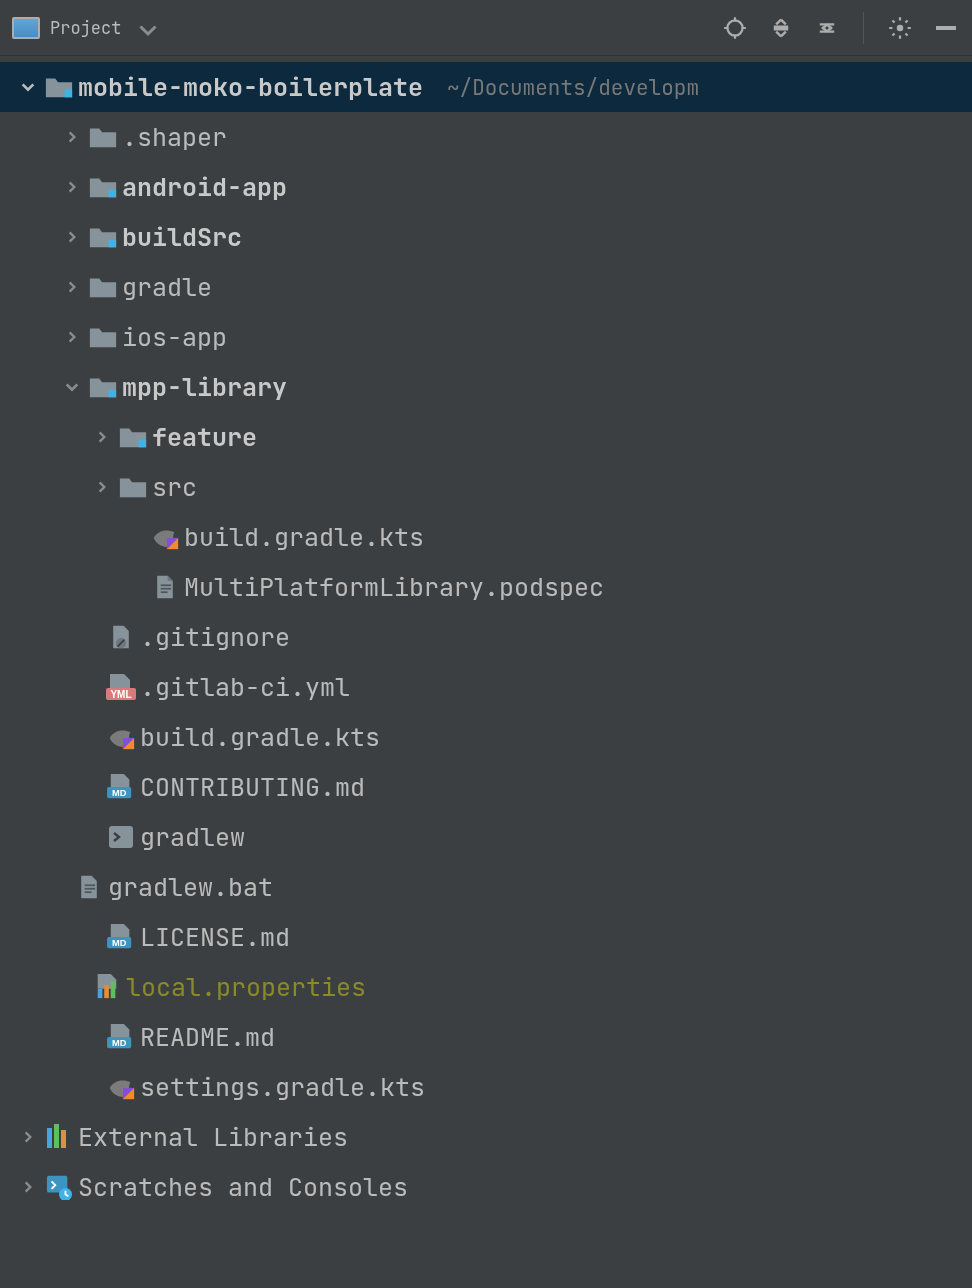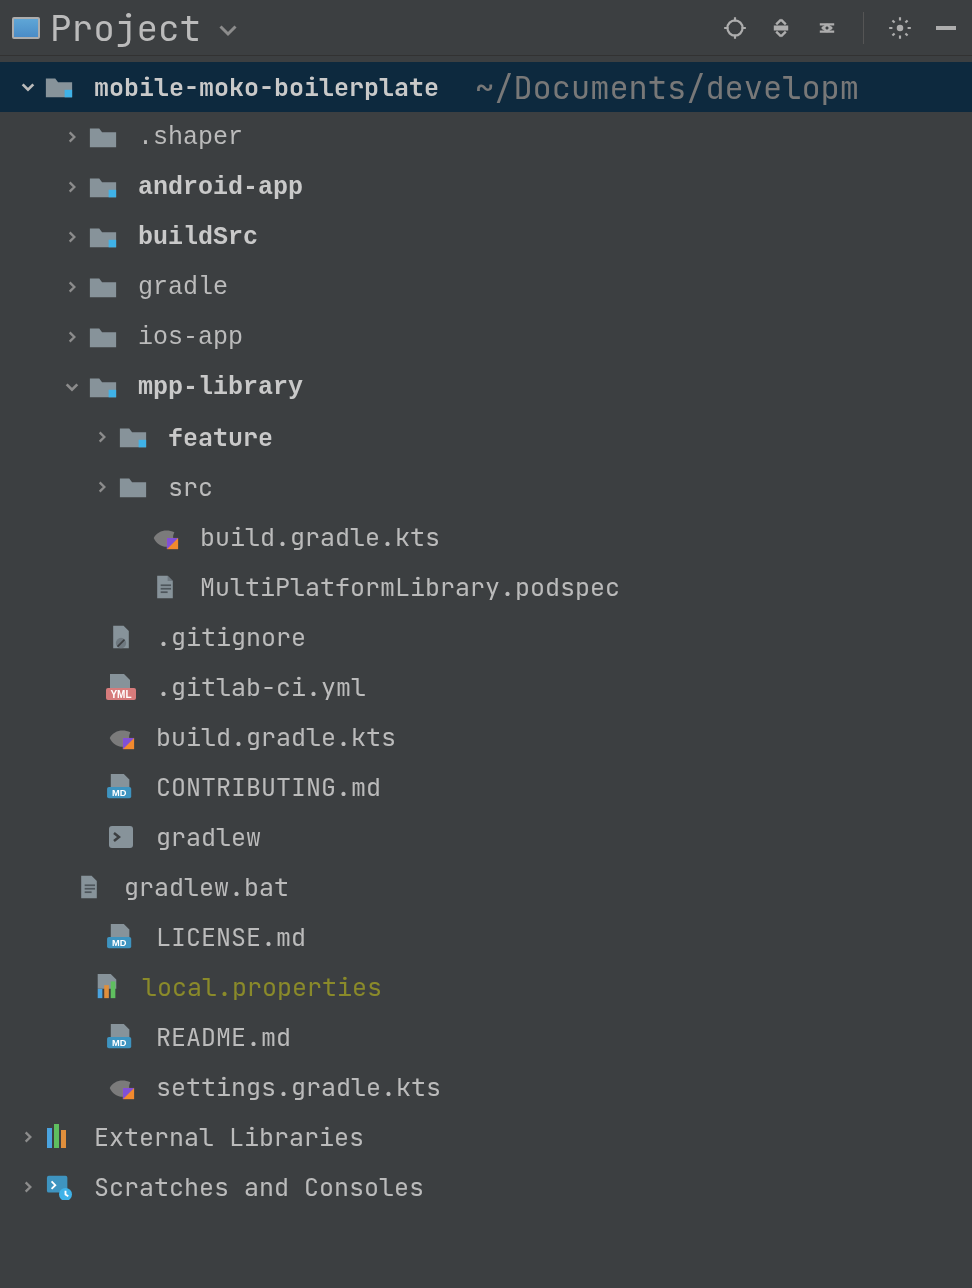"Project" .view-label { font-size: 36px -> 17px }
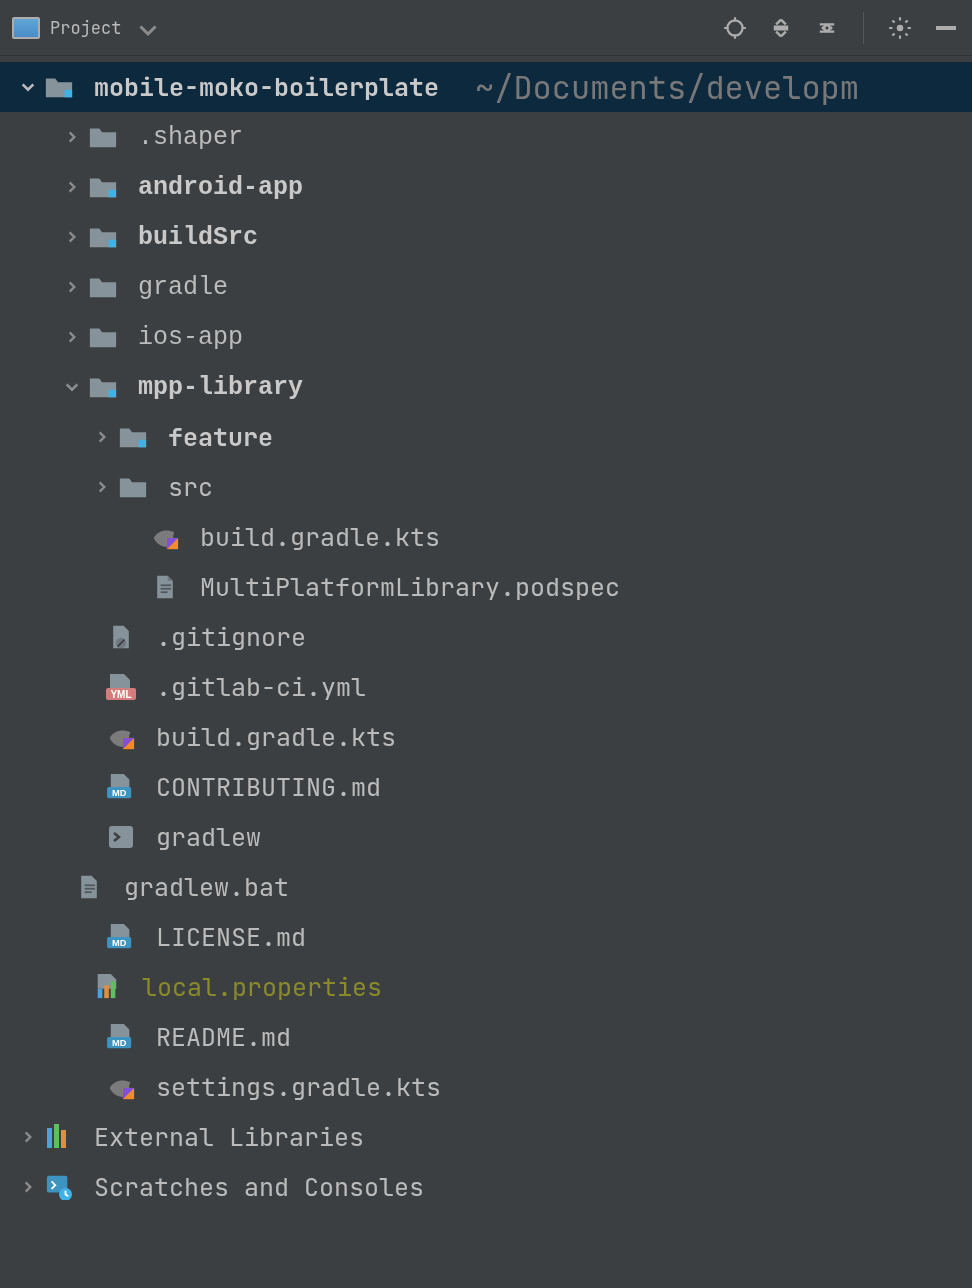"~/Documents/developm" .path { font-size: 32px -> 21px; margin-left: 36px -> 24px }
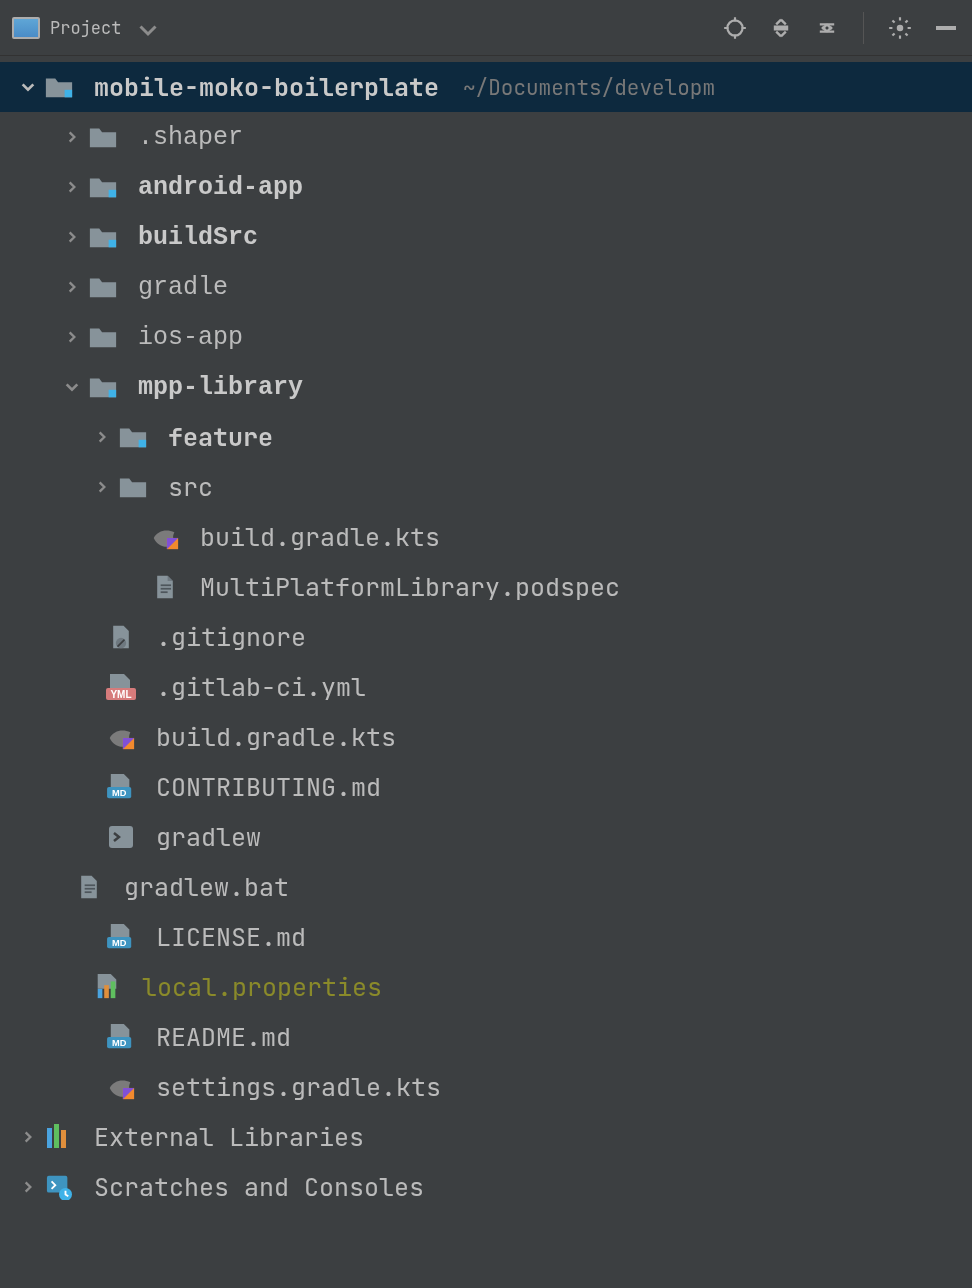".shaper" .ind2 { font-family: Liberation Mono, monospace -> none }
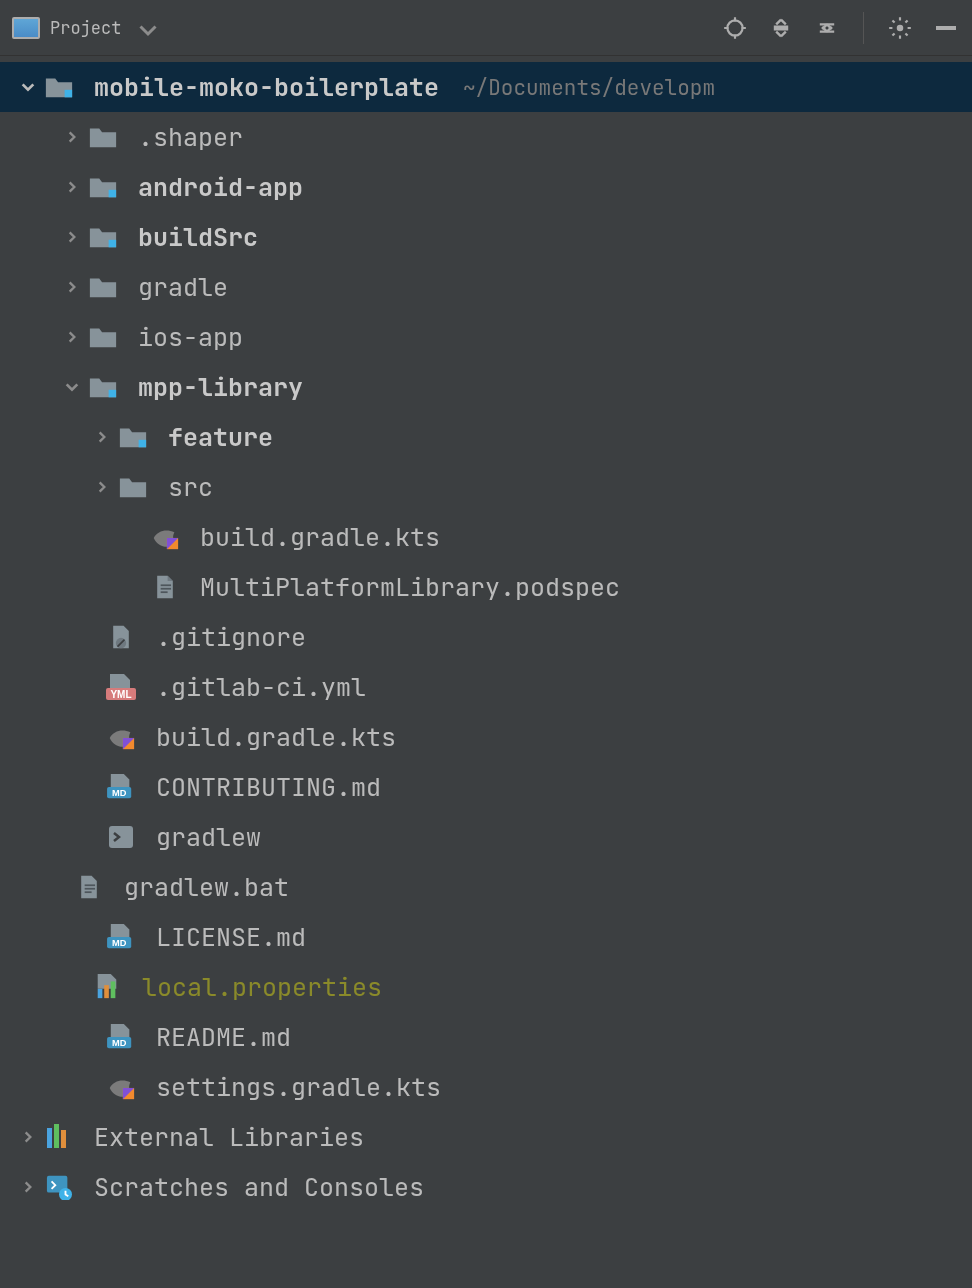"YML" .ic { margin-right: 20px -> 4px }
